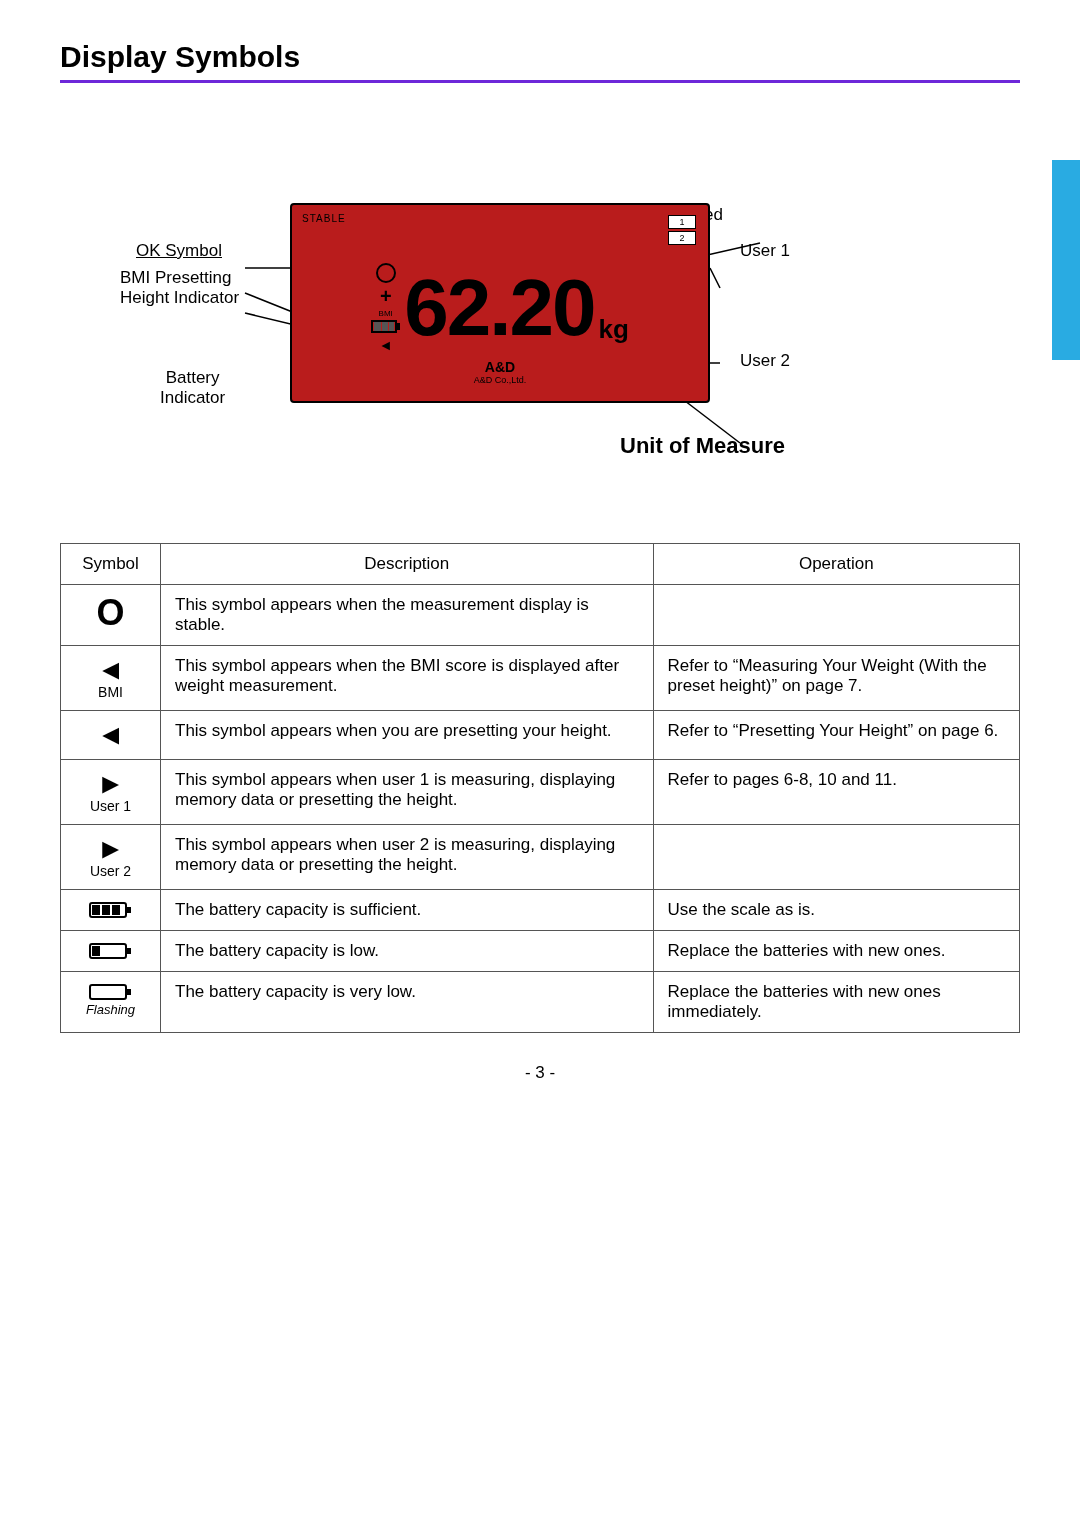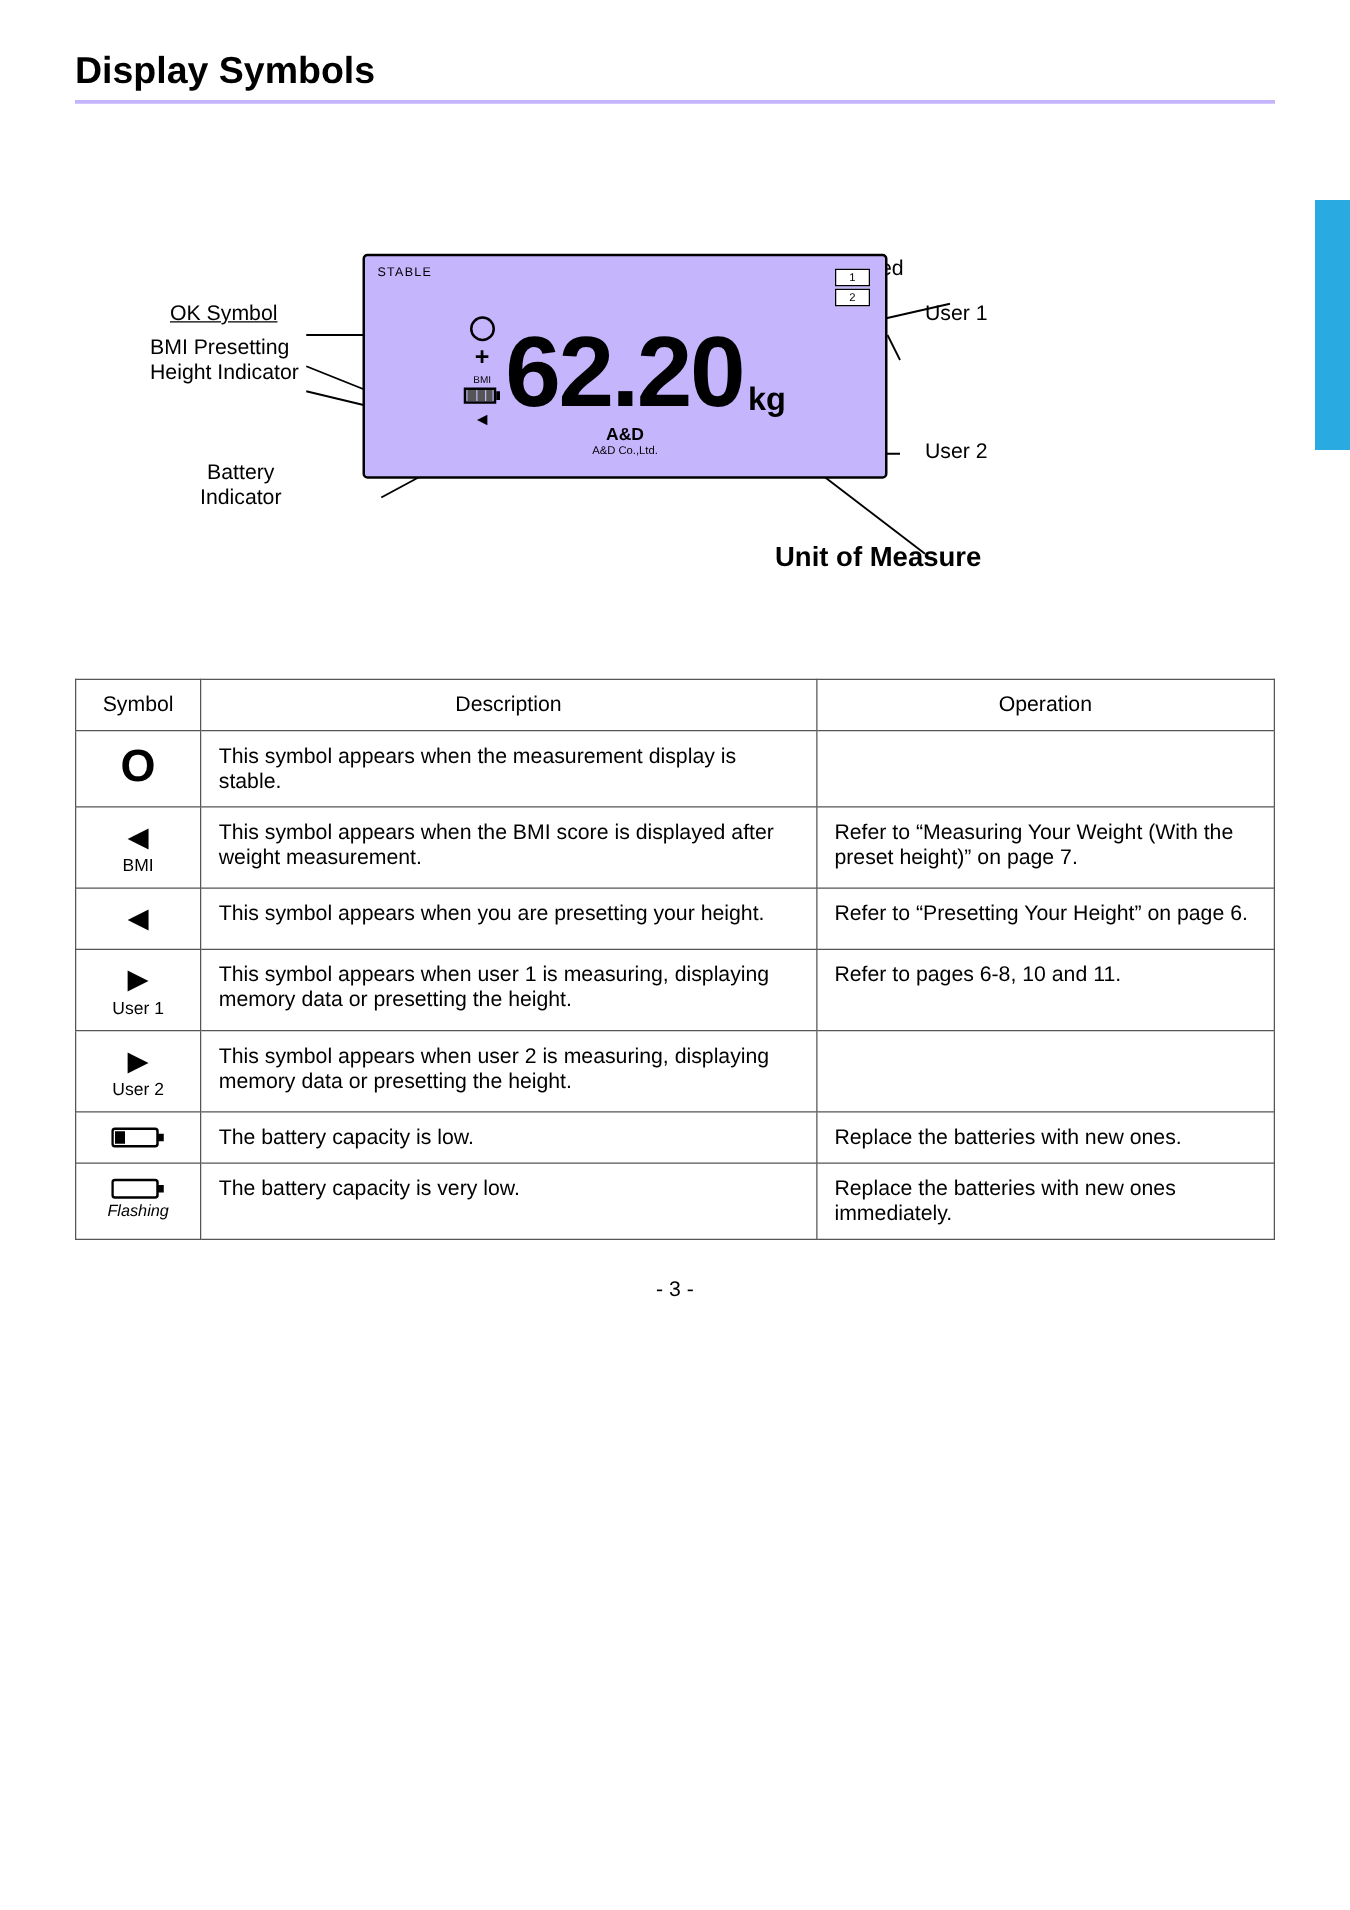"Display Symbols" .page-title { border-bottom: 3px solid #c4b5fd -> 3px solid #6d28d9 }
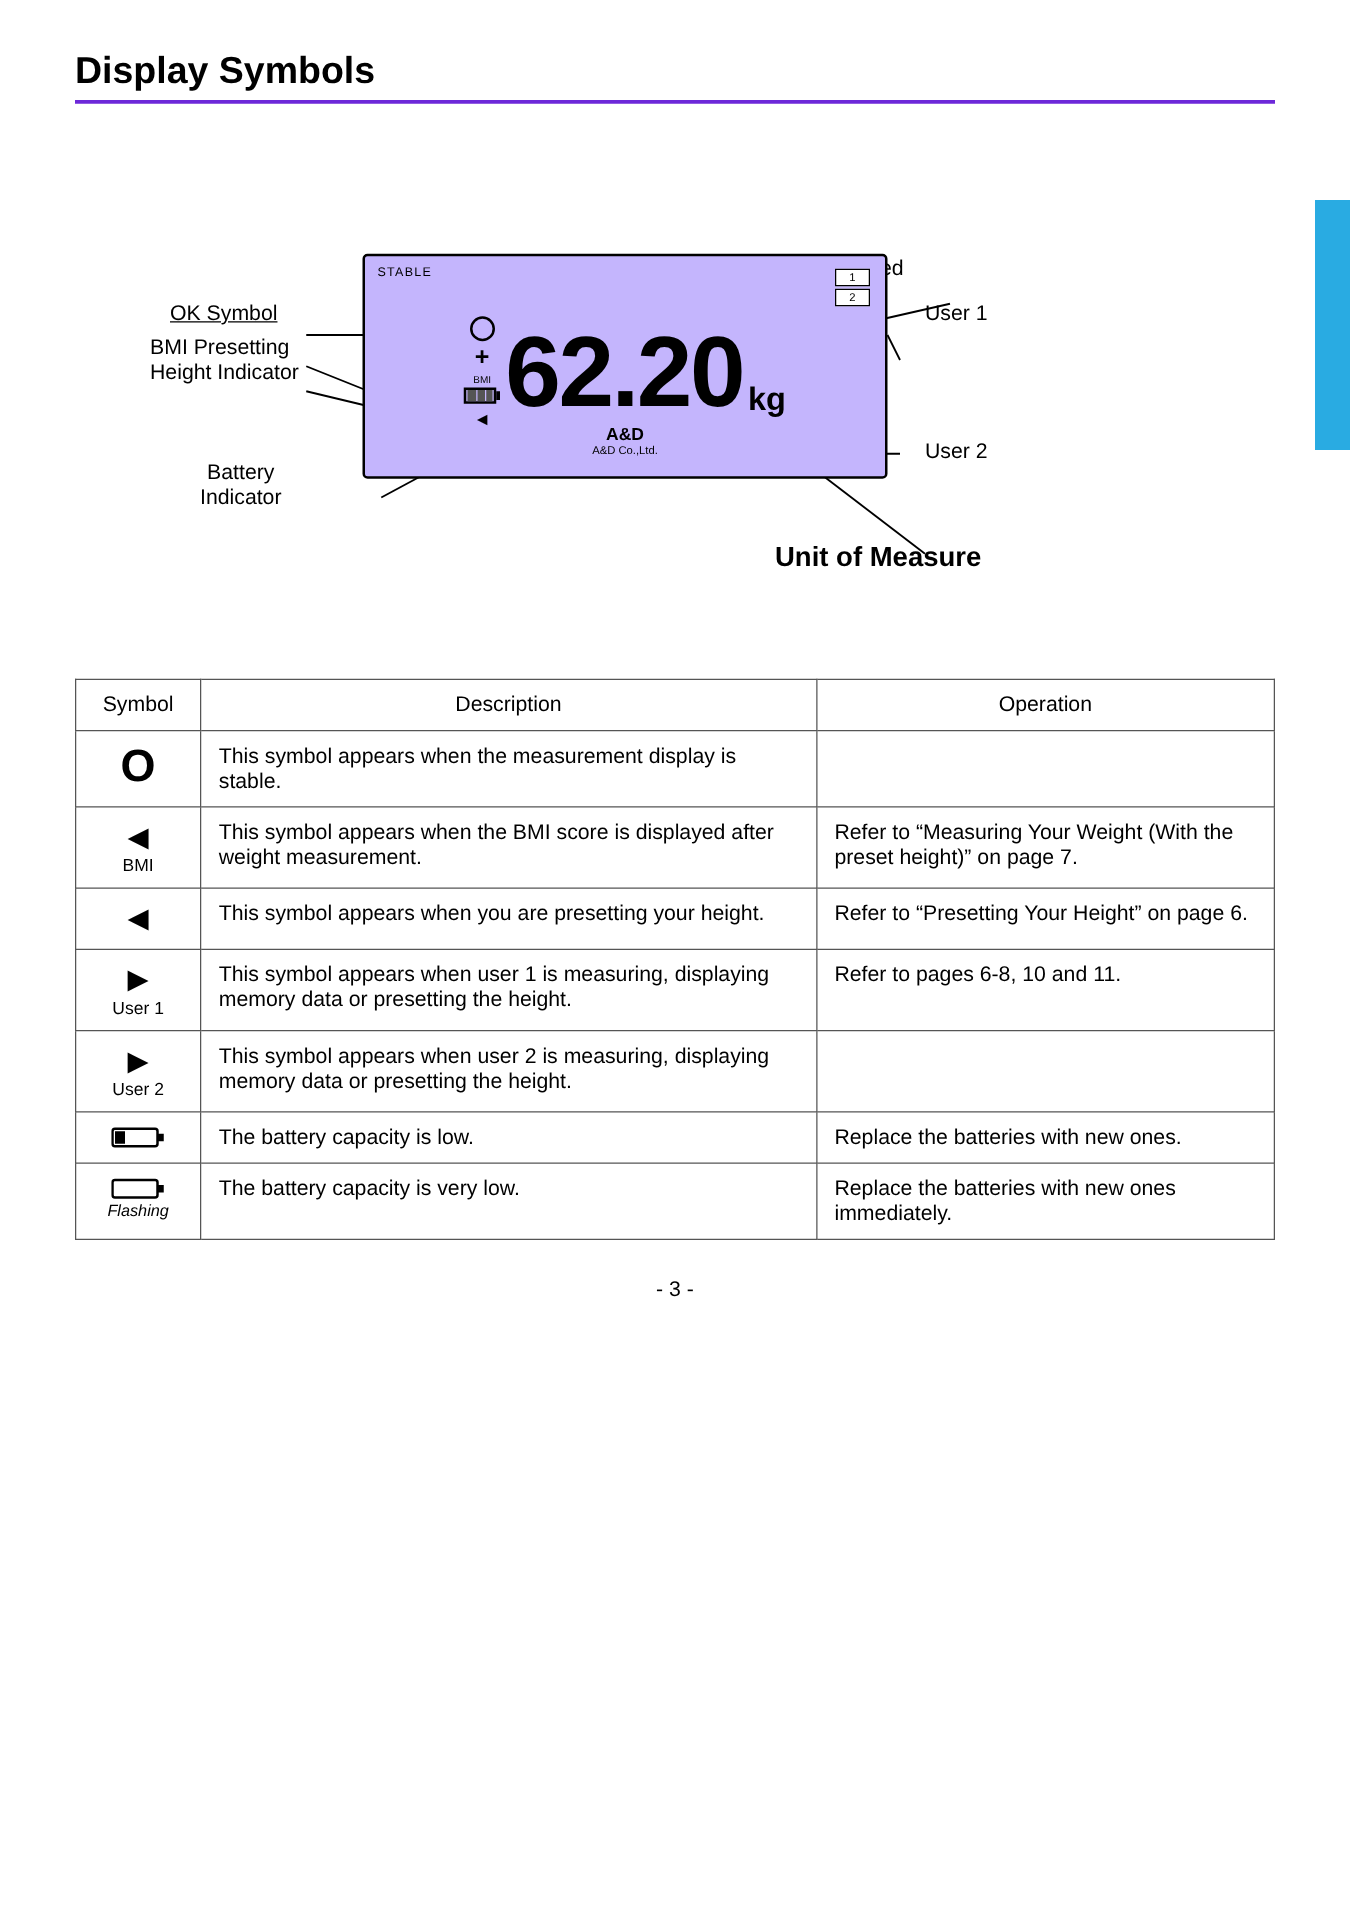"STABLE" .scale-display { background: #c4b5fd -> #b91c1c; height: 180px -> 200px }
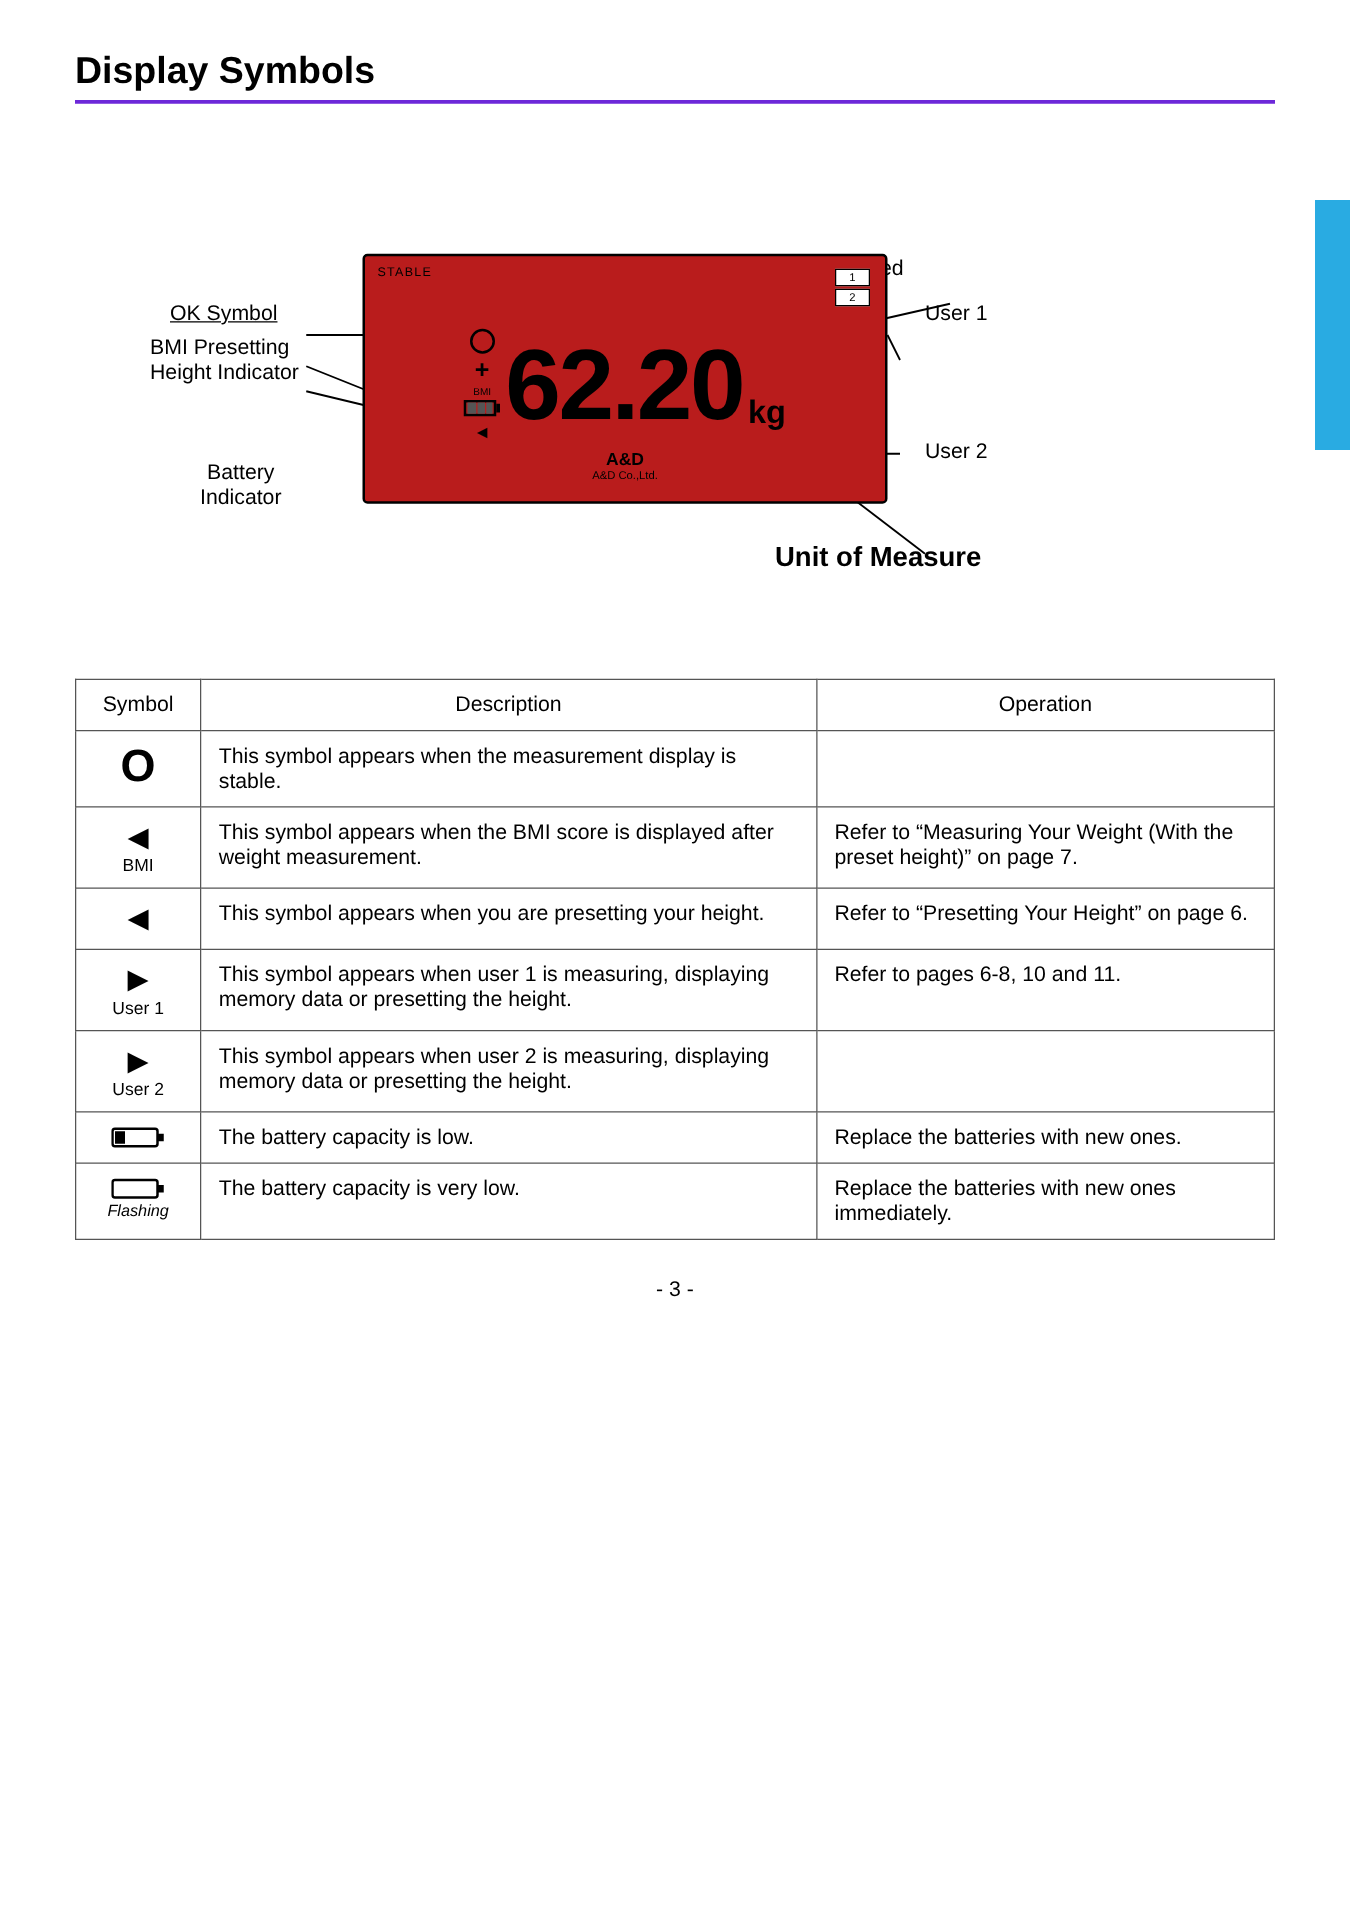"The battery capacity is sufficient." tr { html: none -> <tr> <td> <div> <svg> <rect></rect> <rect></rect> <rect></rect> <rect></rect> <rect></rect> </svg> </div> </td> <td>The battery capacity is sufficient.</td> <td>Use the scale as is.</td> </tr> }
